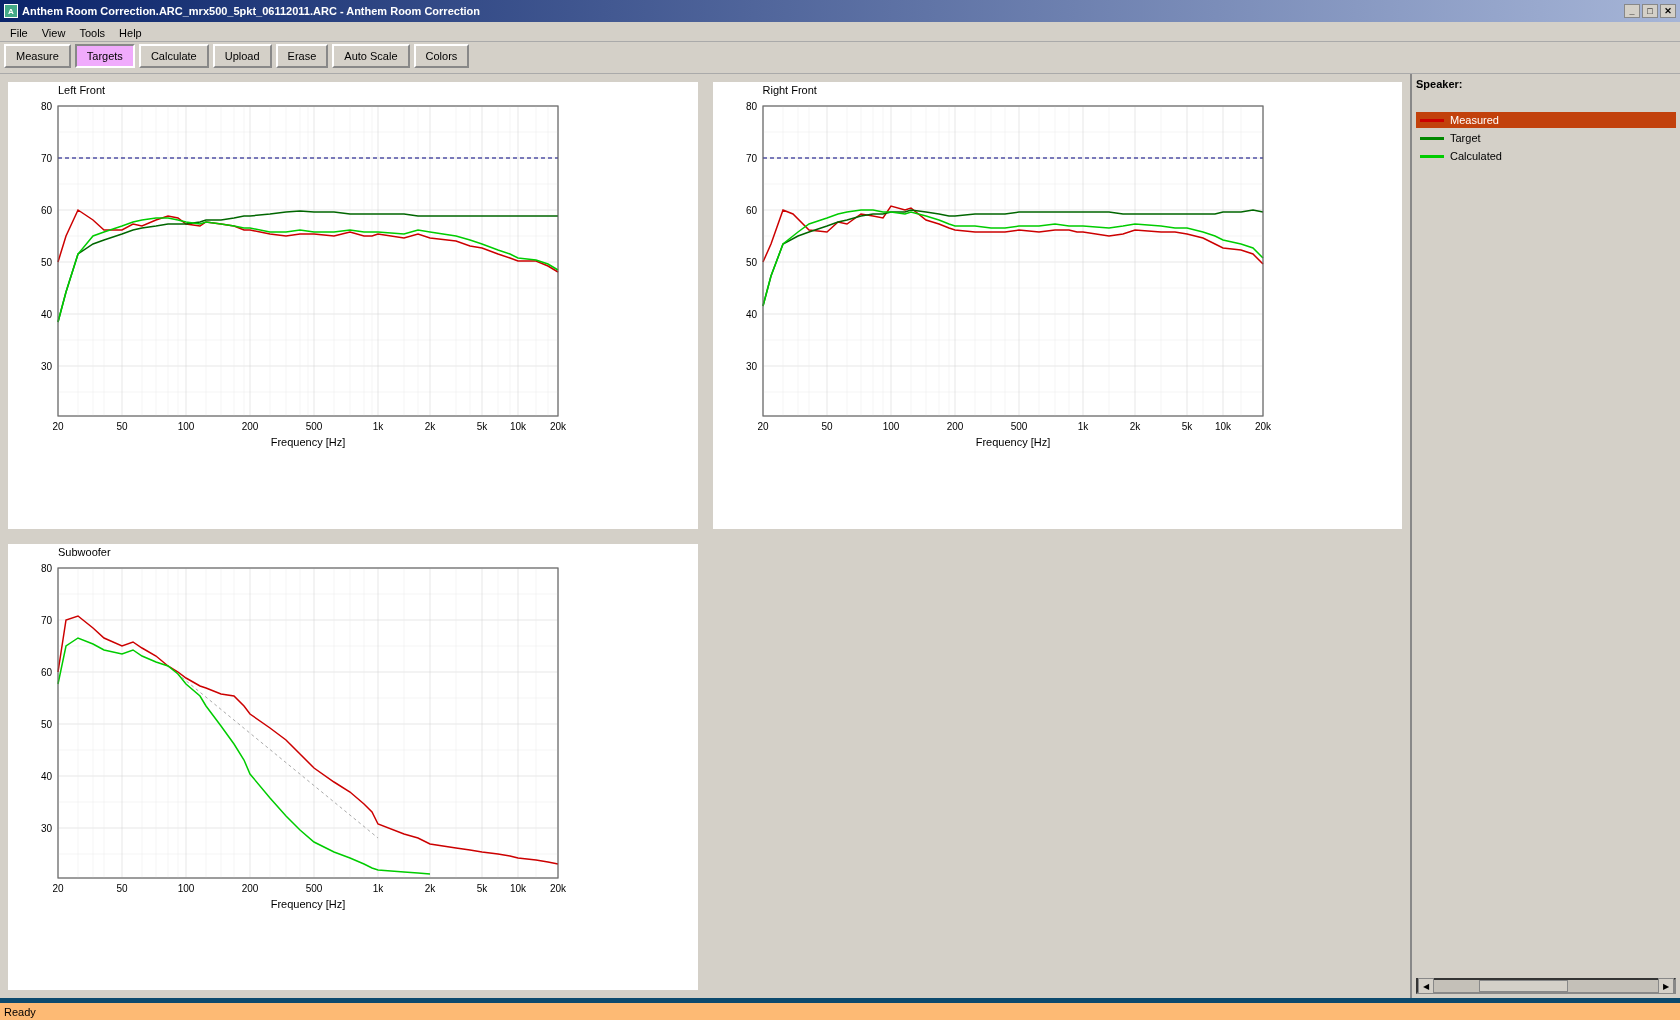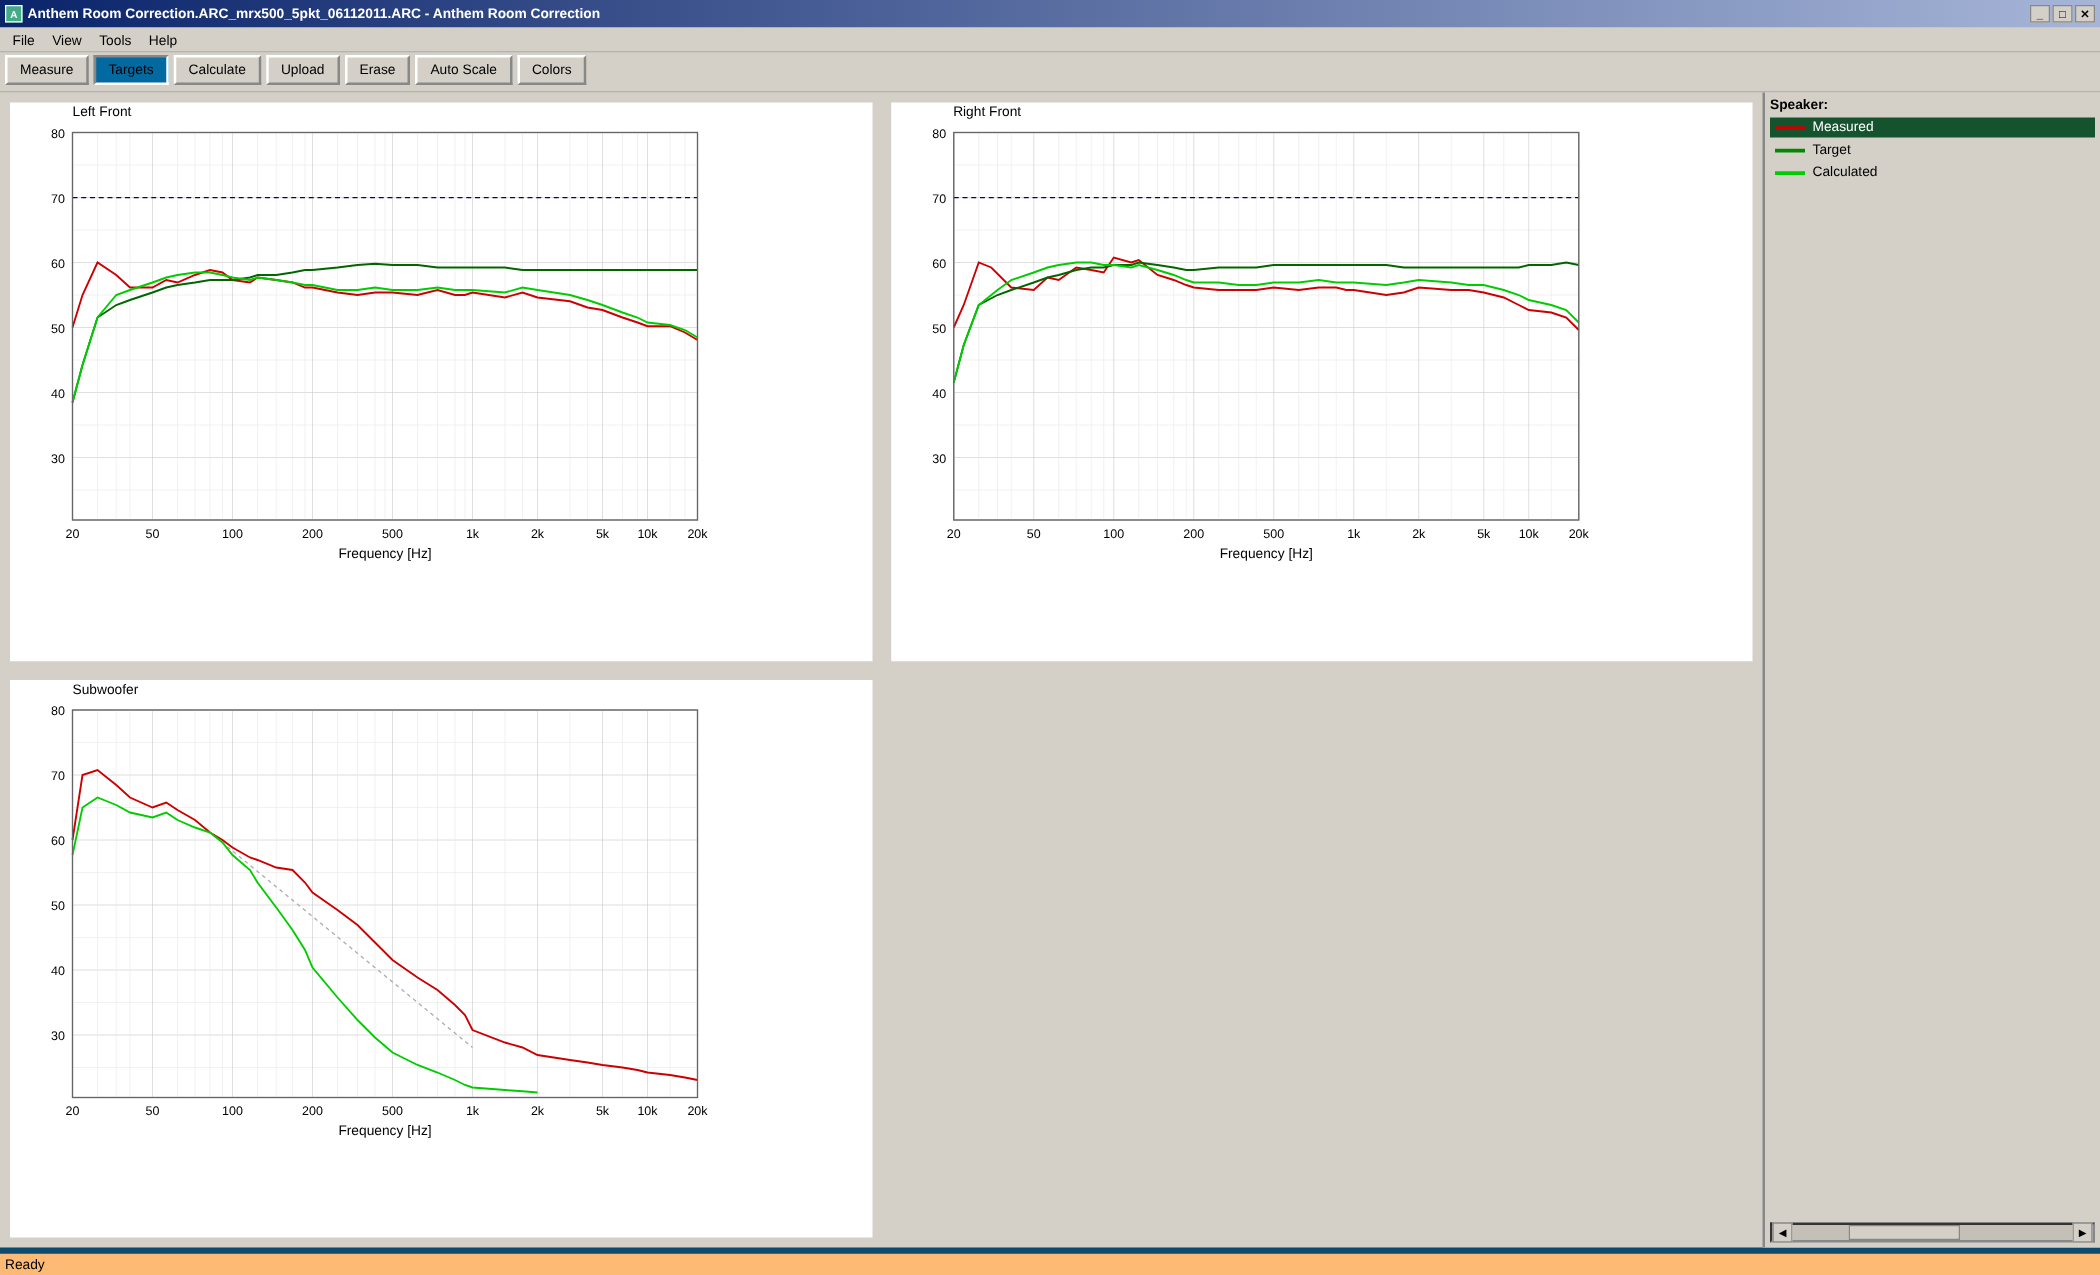"Targets" .toolbar-btn.active { background: #0369a1 -> #f0abfc }
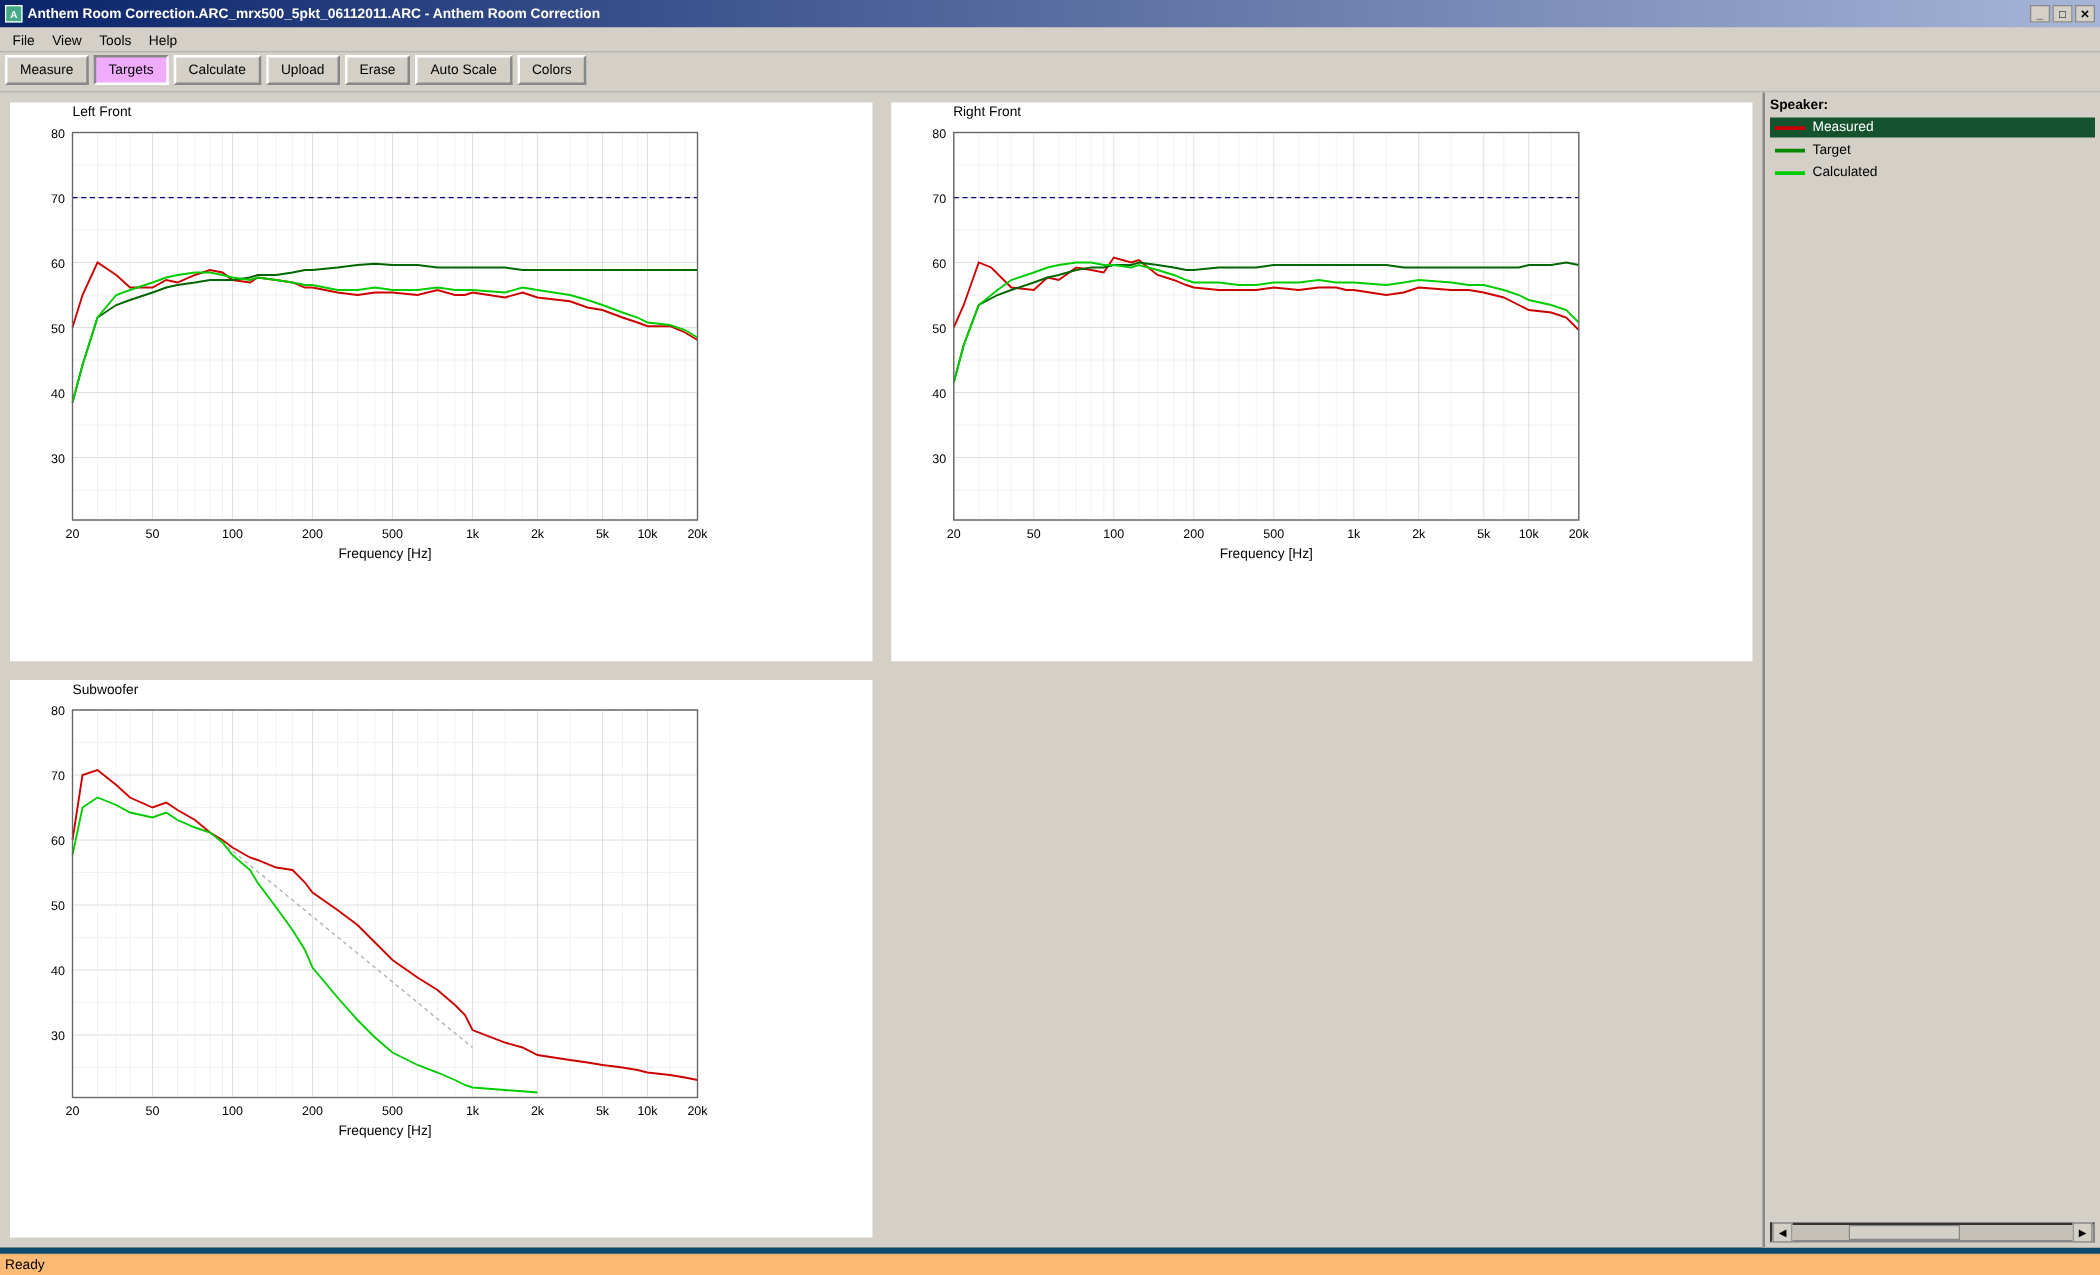"Measured" .legend-item.selected { background: #14532d -> #c2410c; margin-top: none -> 18px }
